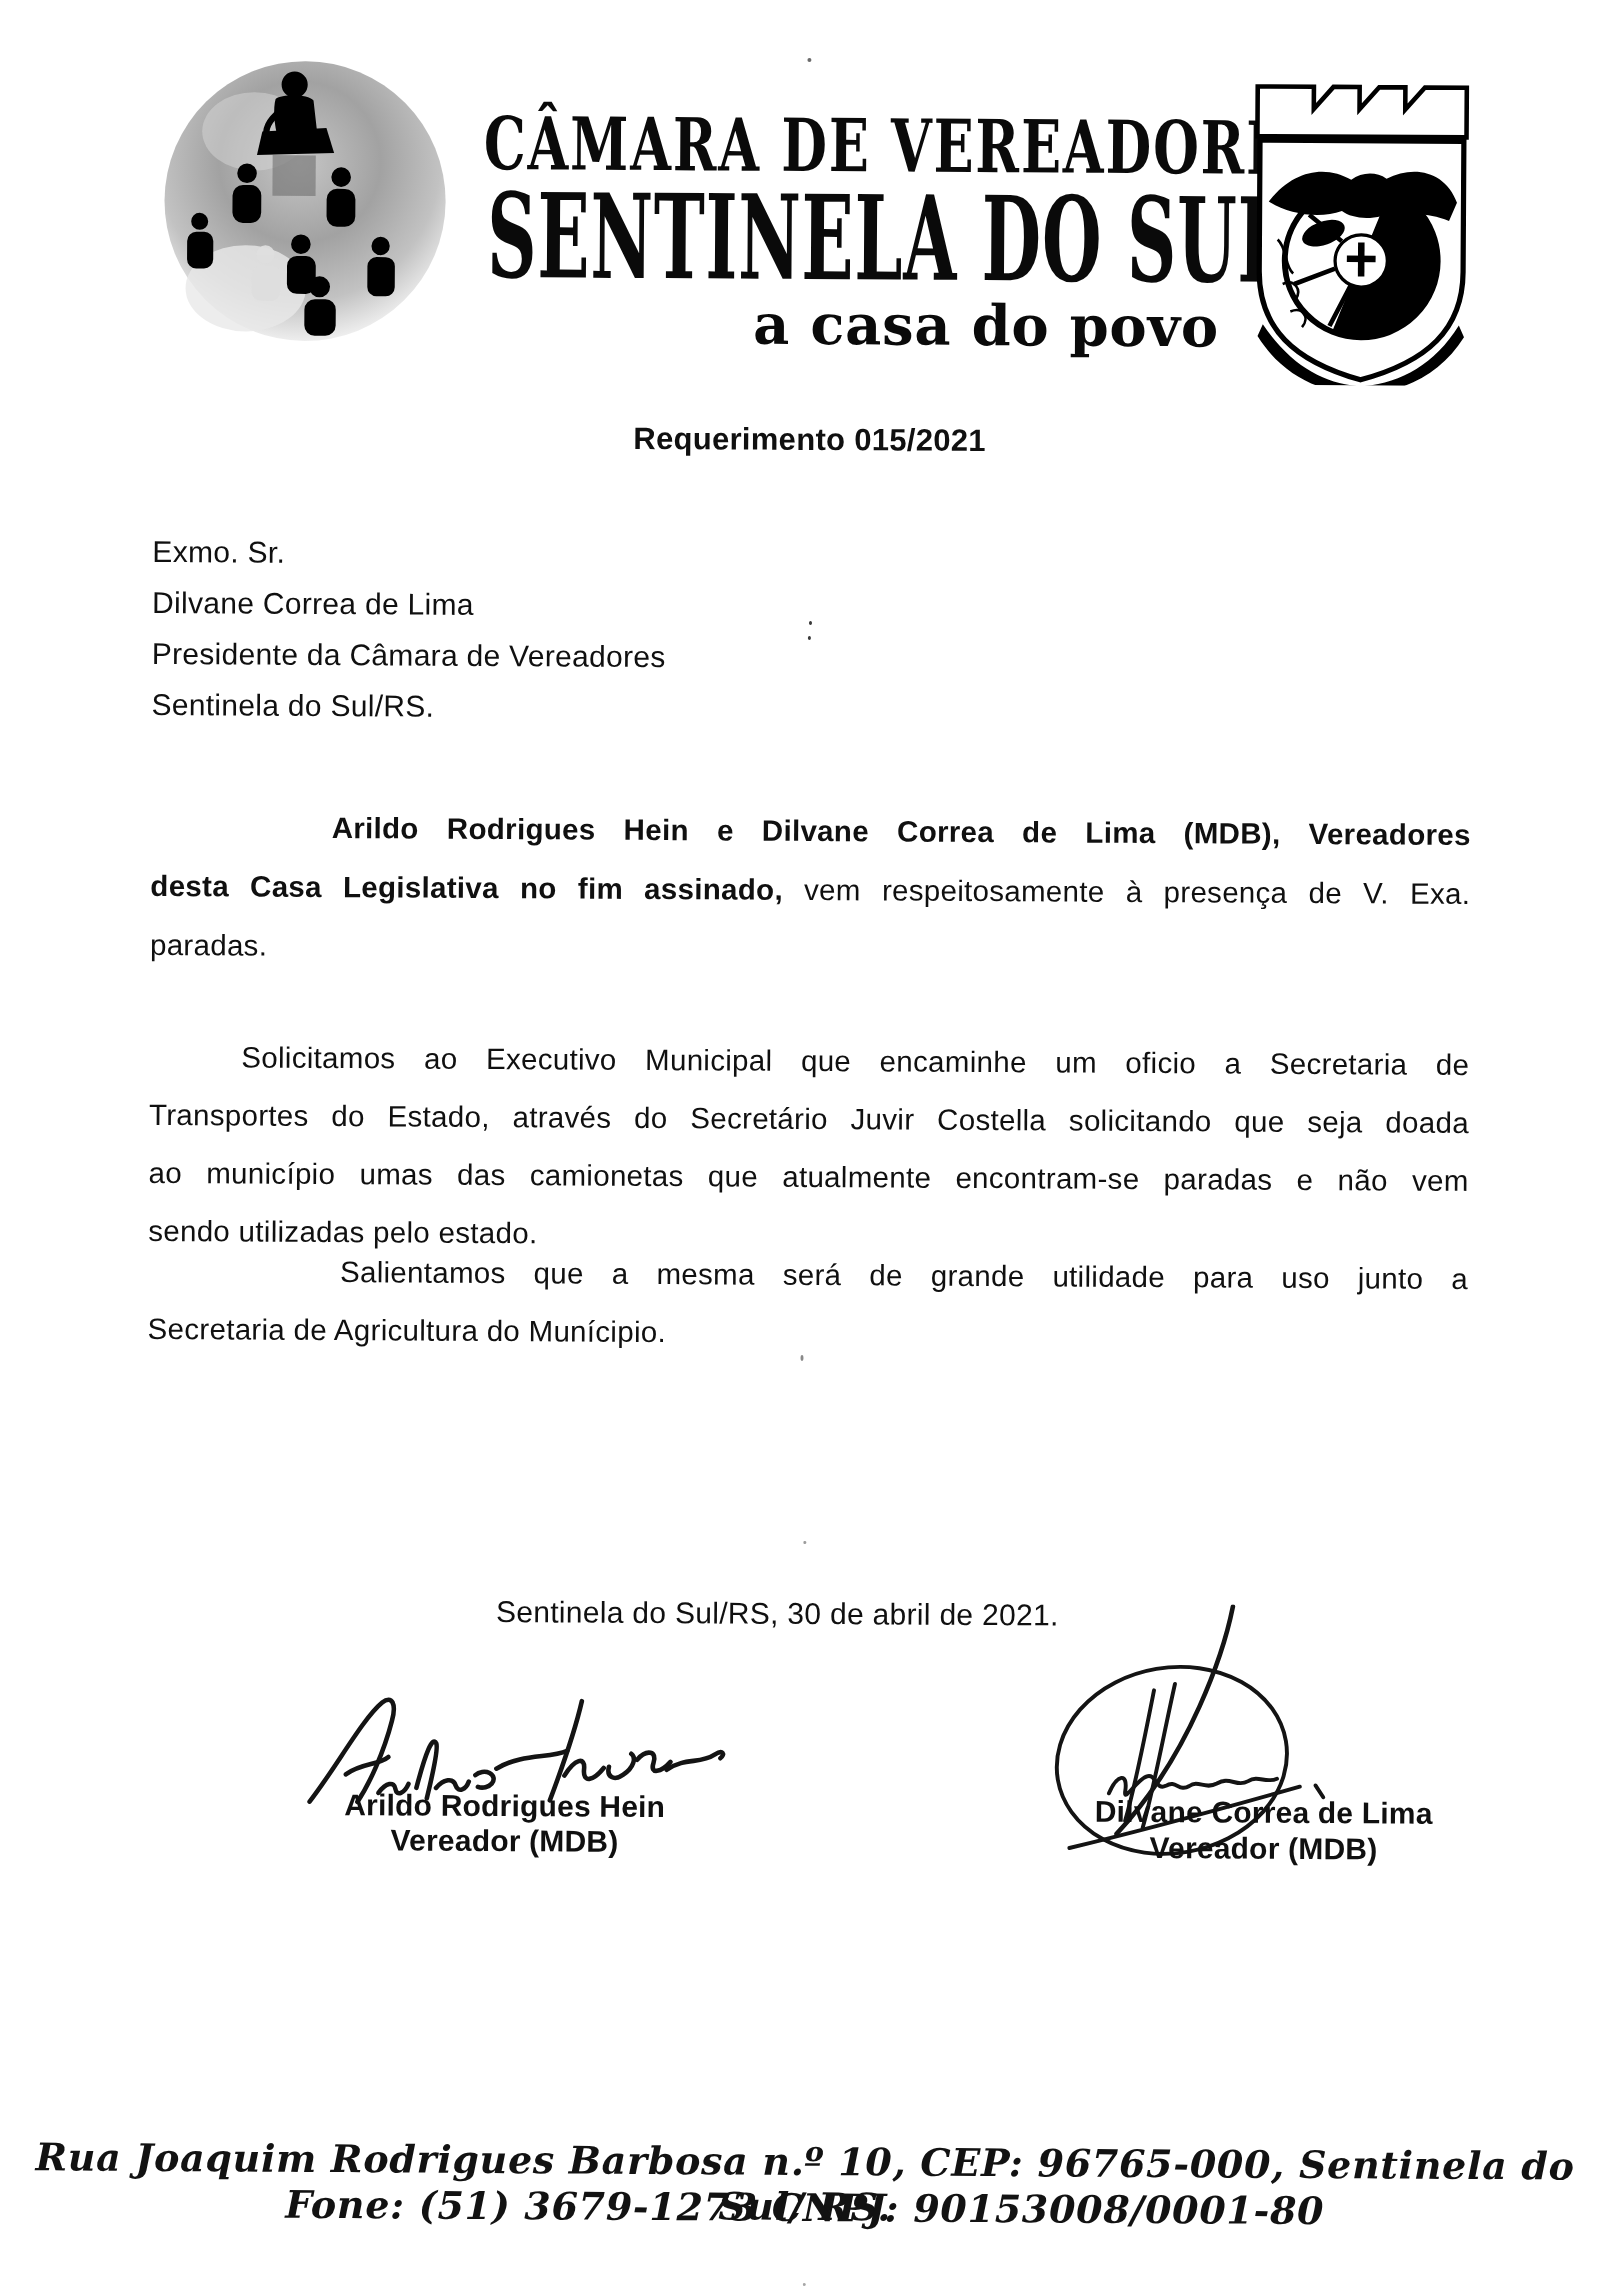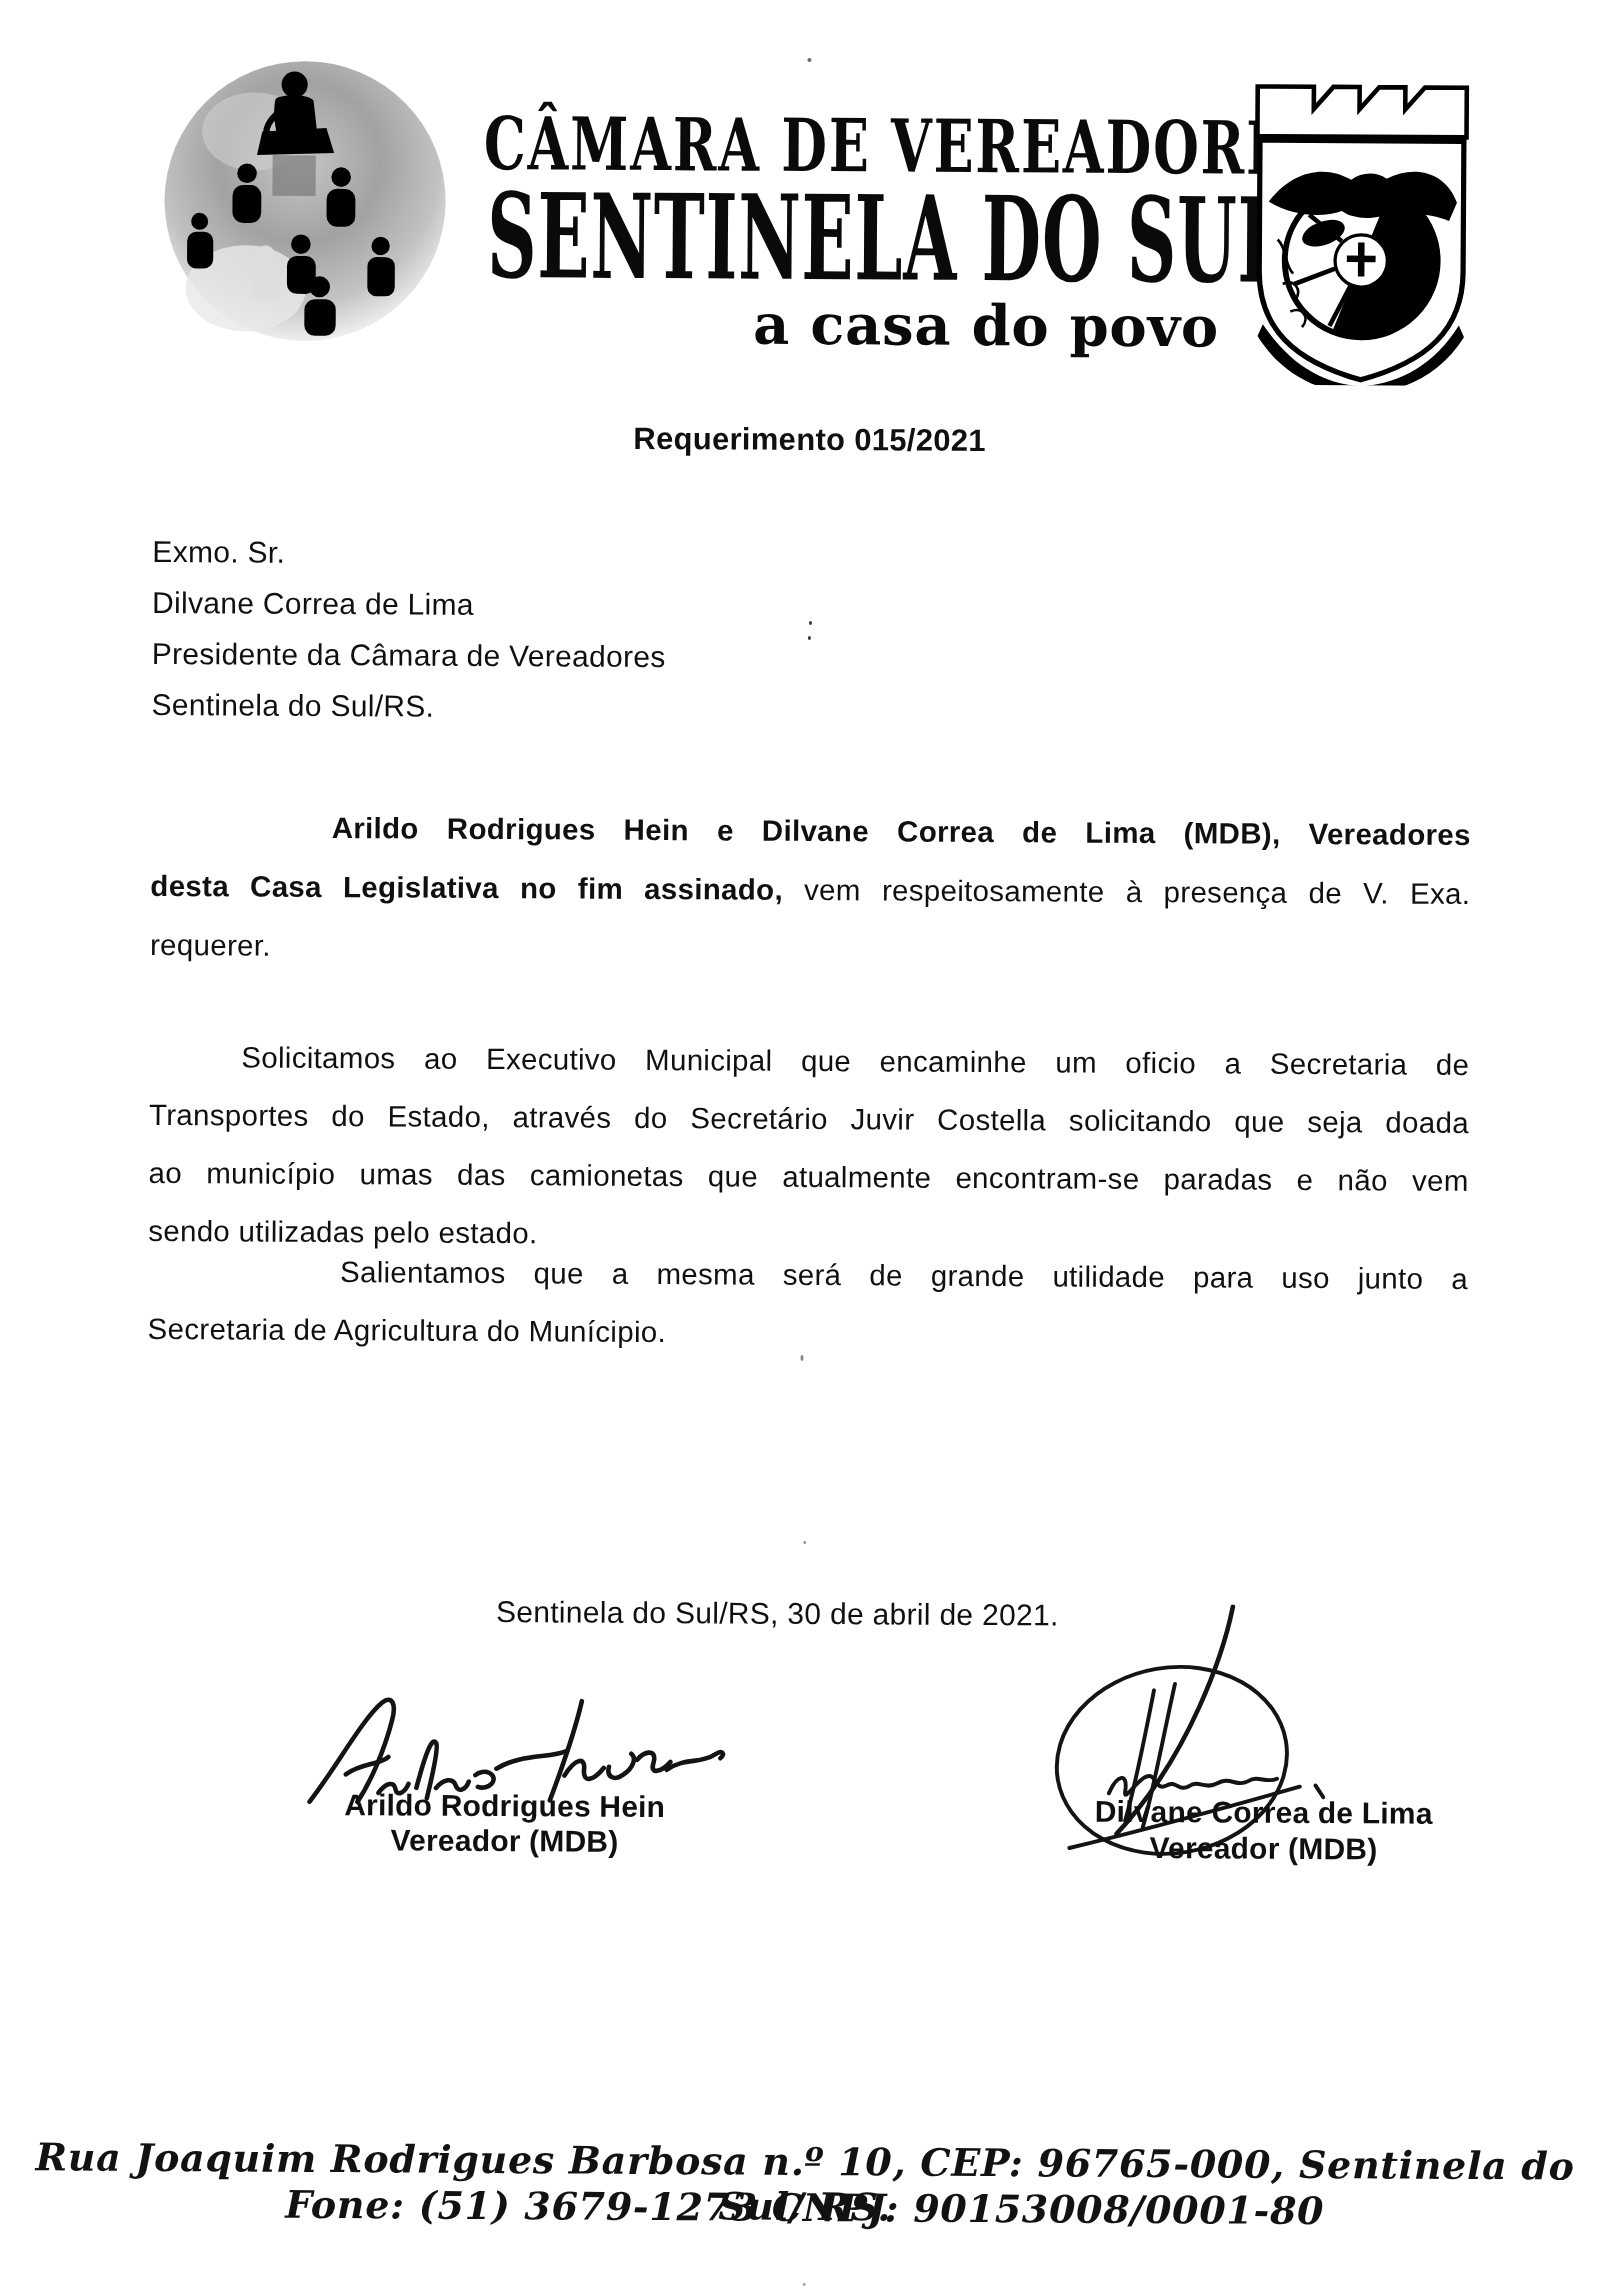"requerer." span { text: requerer -> paradas }
